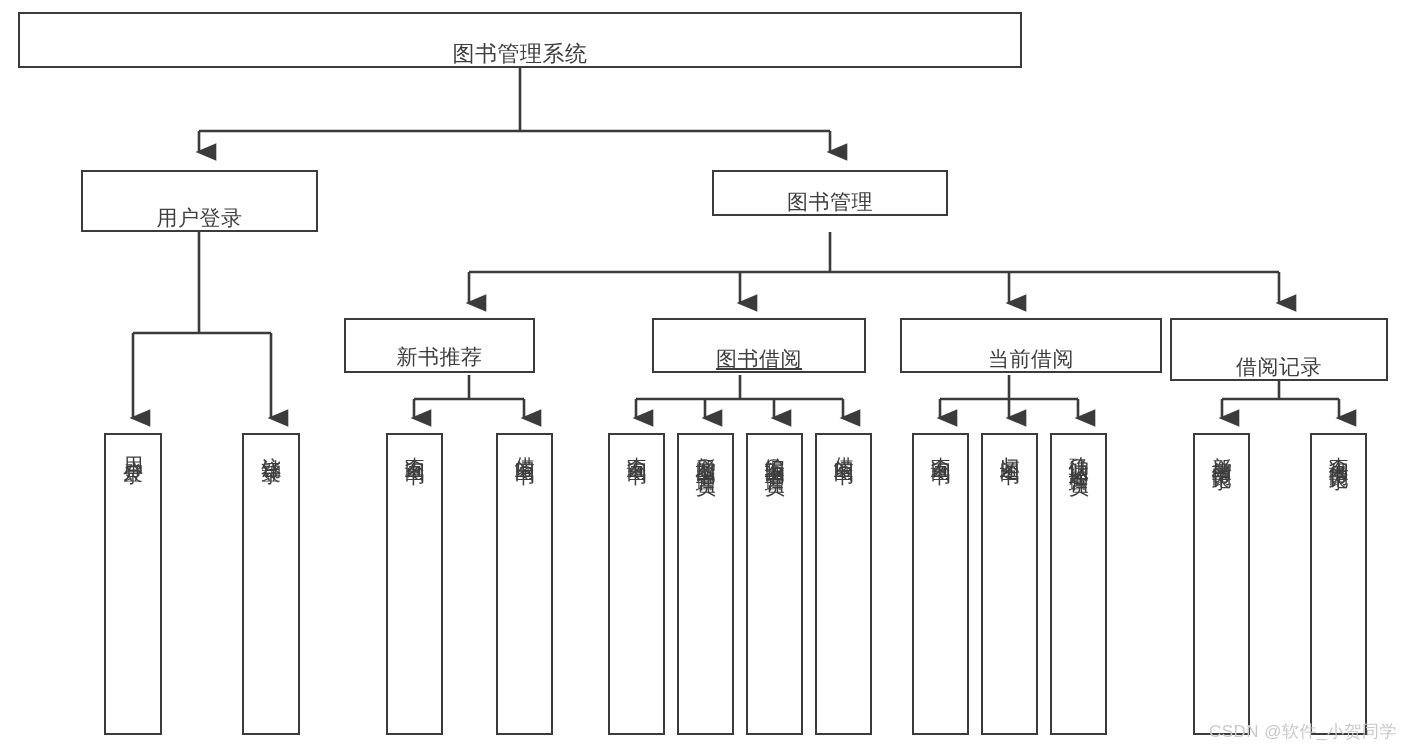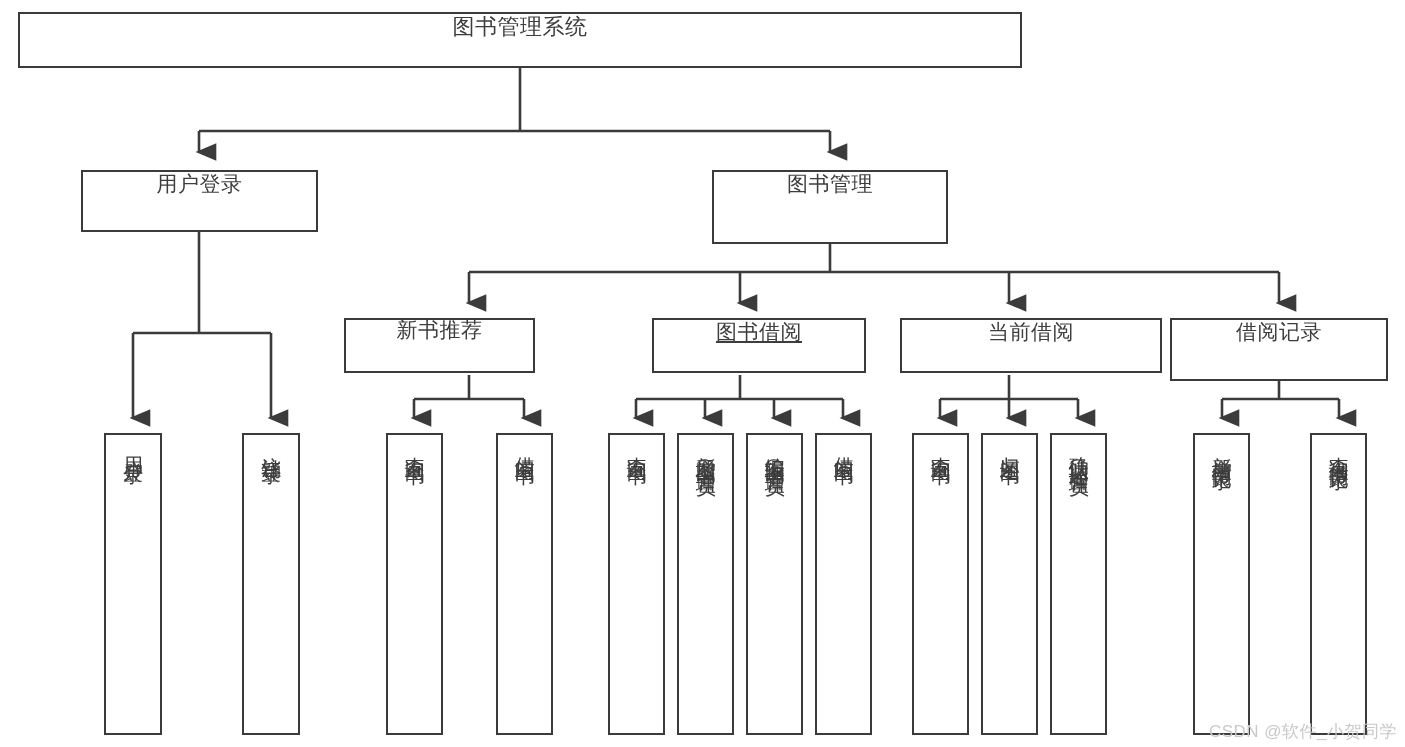"图书管理系统" .node { align-items: flex-start -> flex-end }
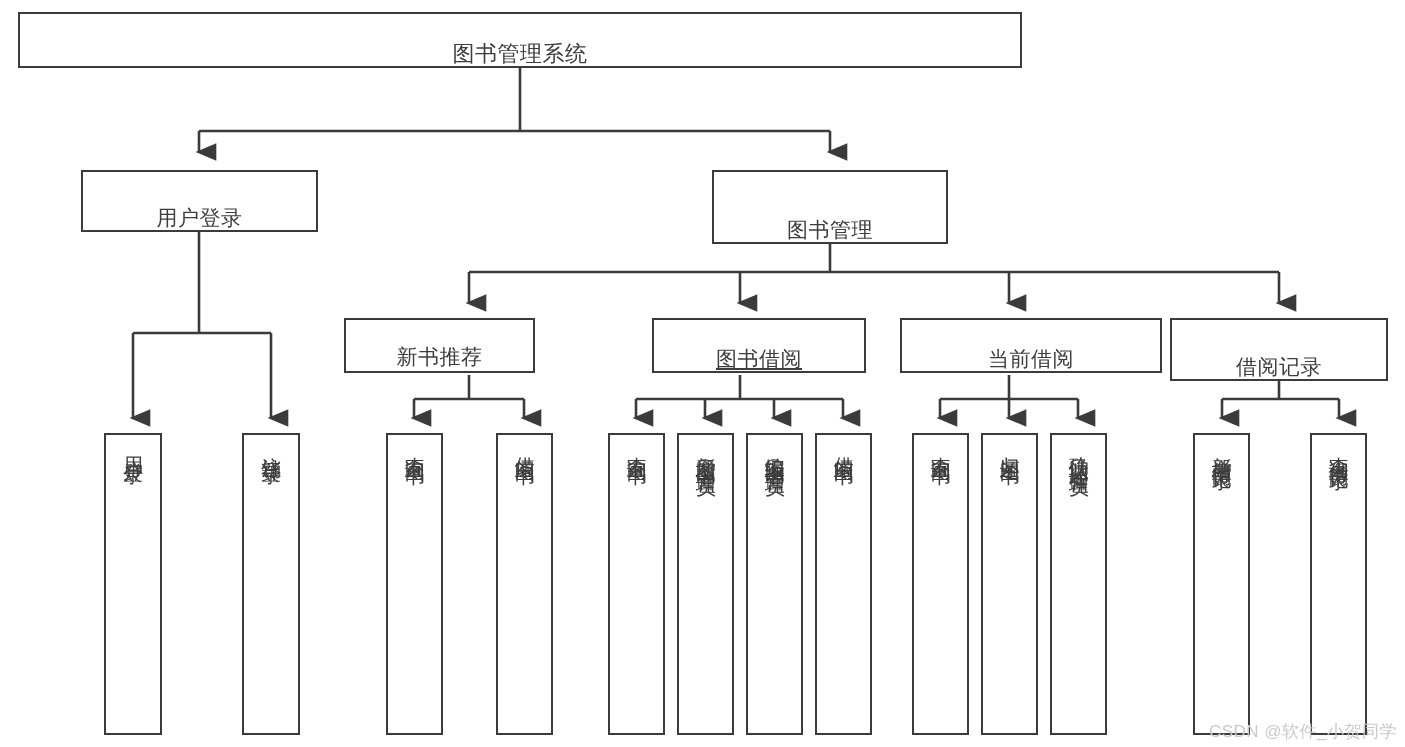"图书管理" div.node { height: 74px -> 46px }
